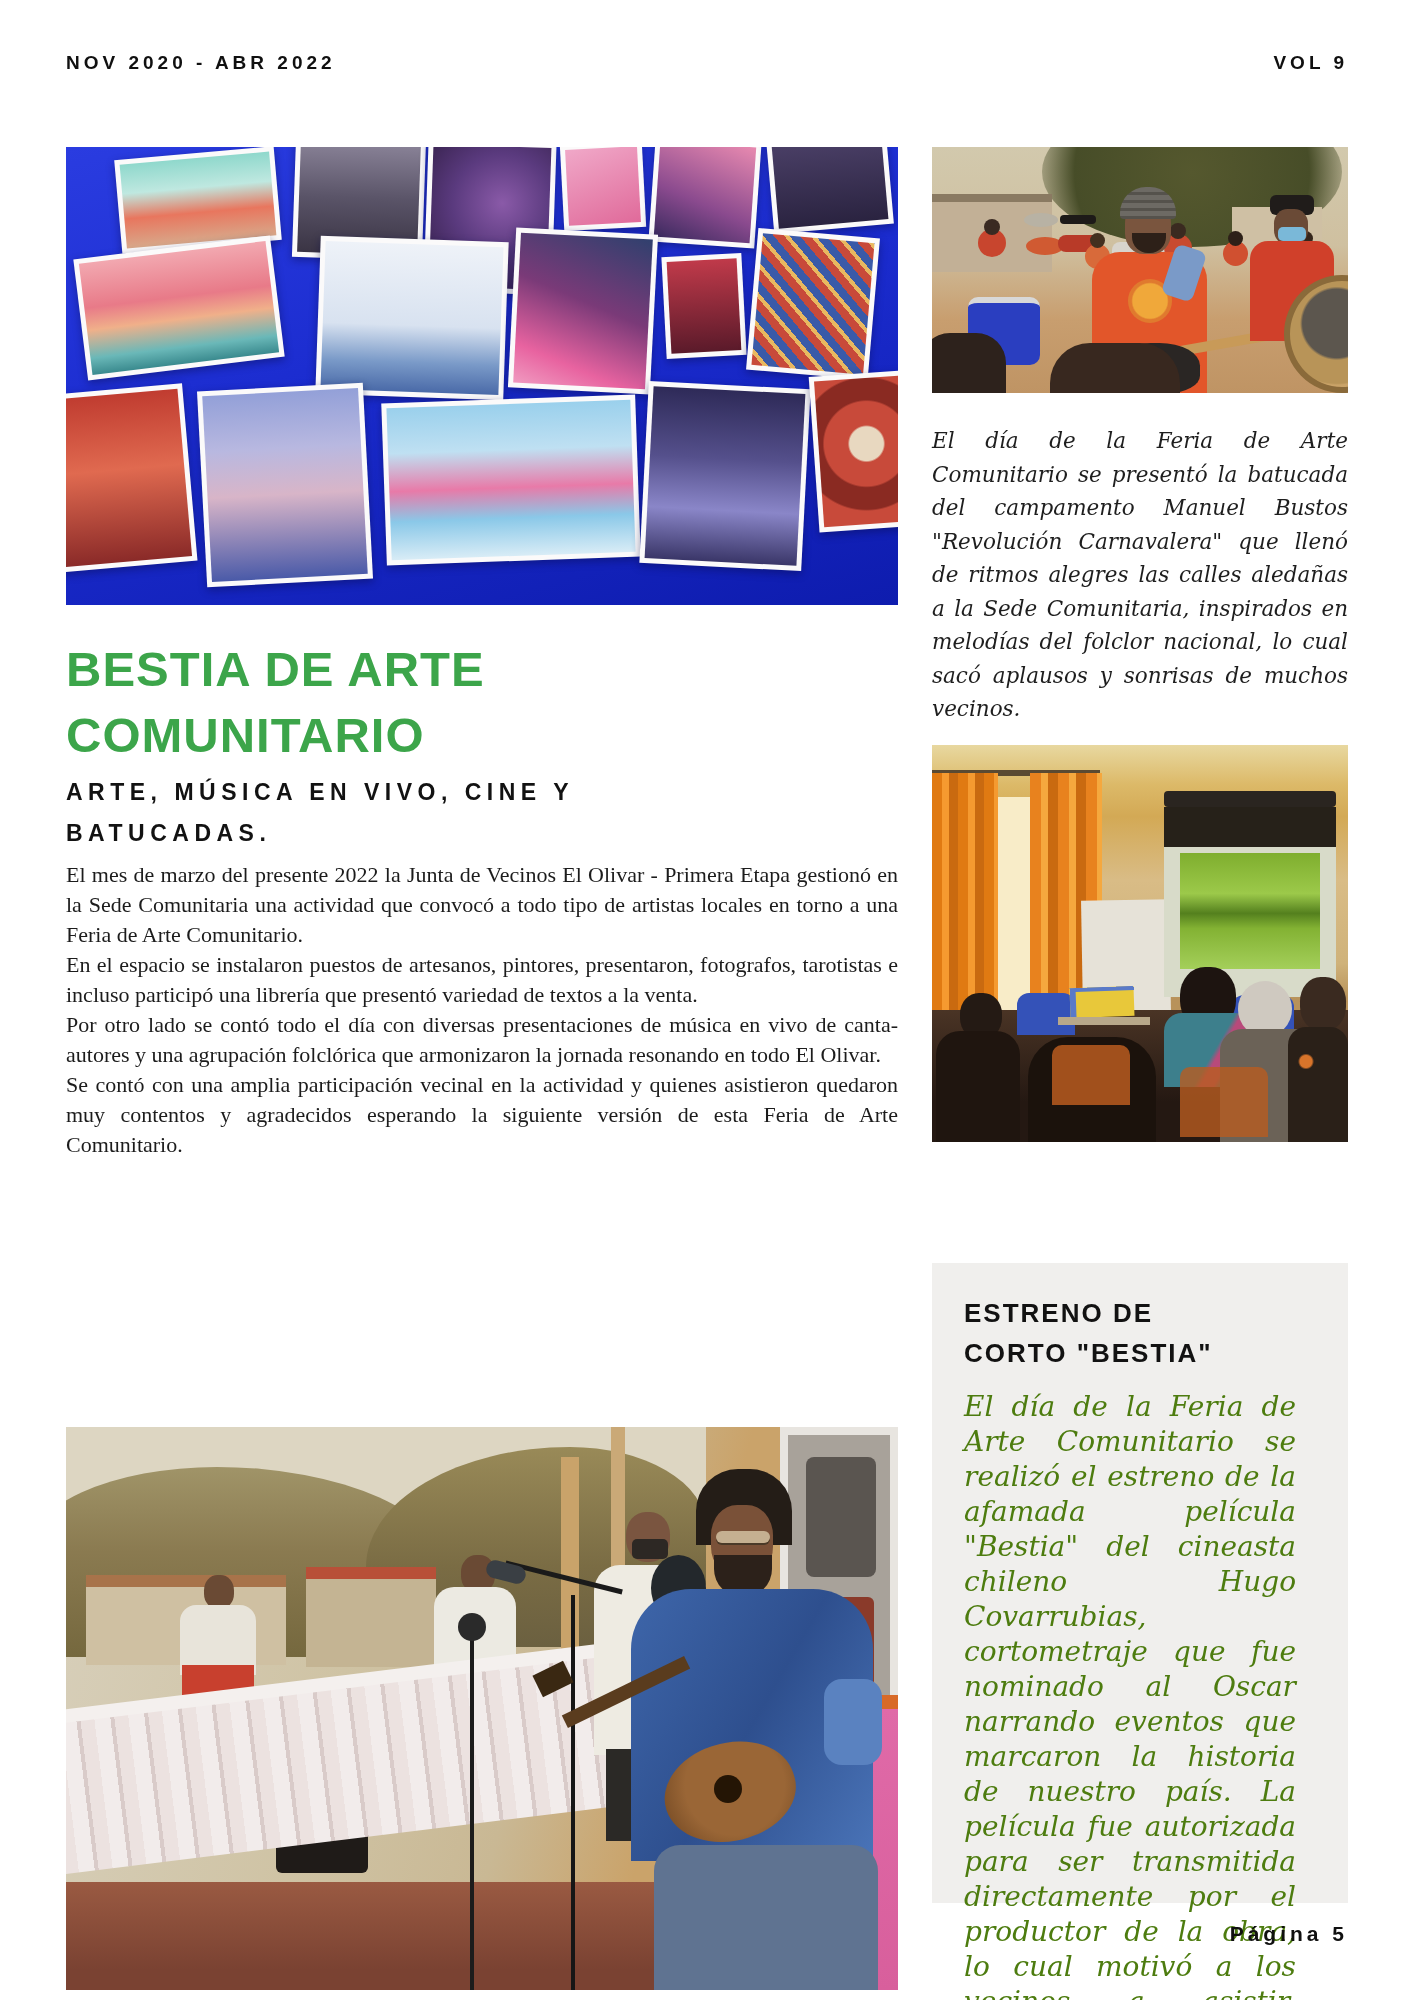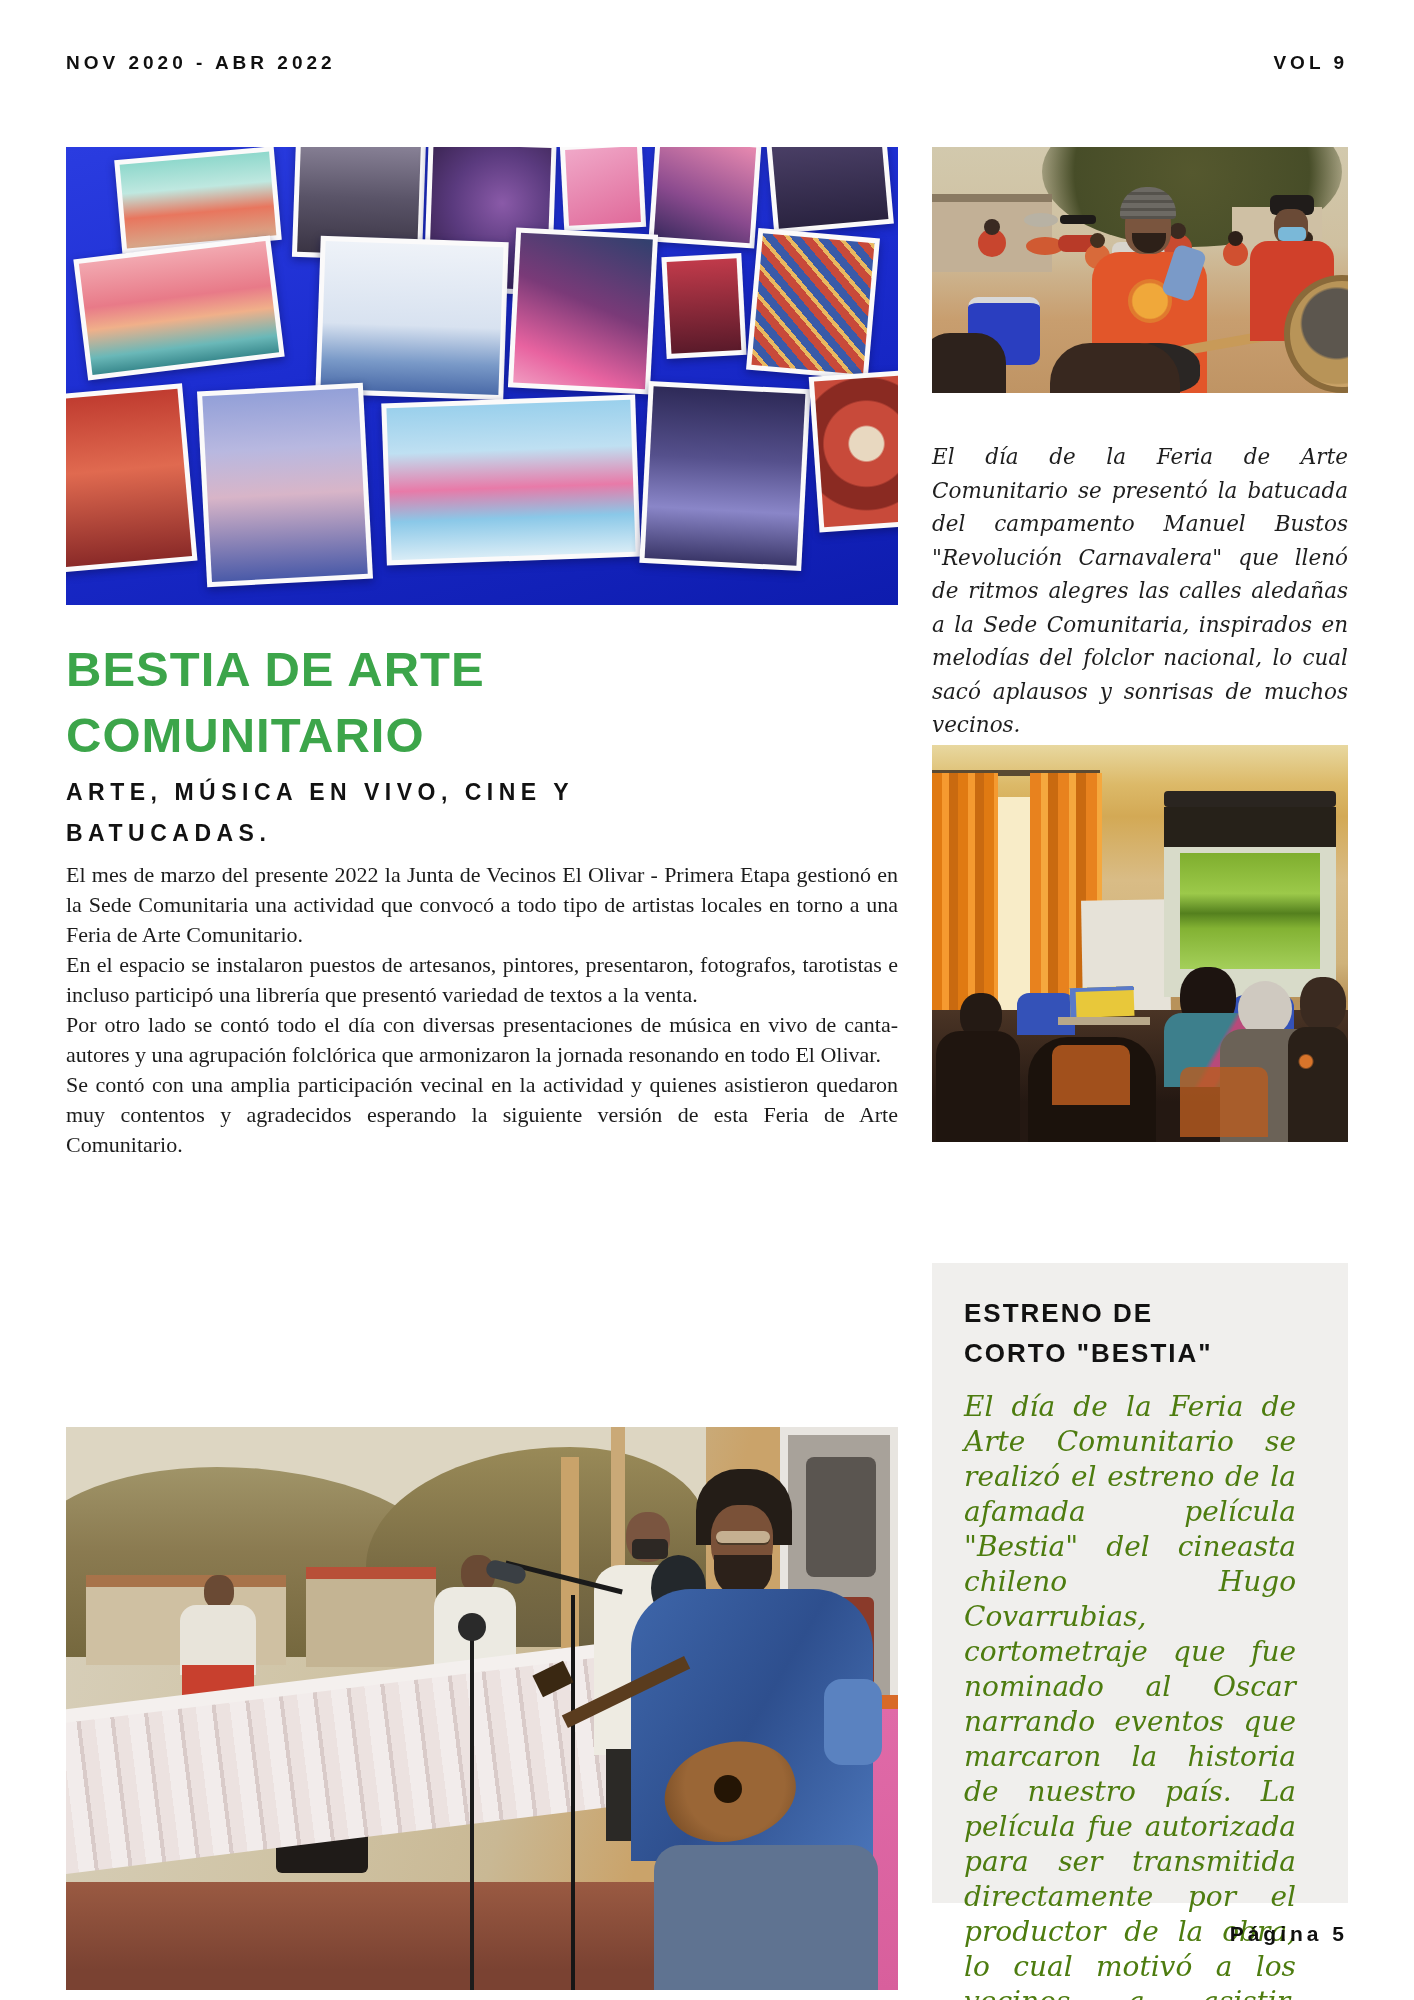"El día de la Feria de Arte Comunitario se presentó" div.abs { top: 440px -> 424px }
